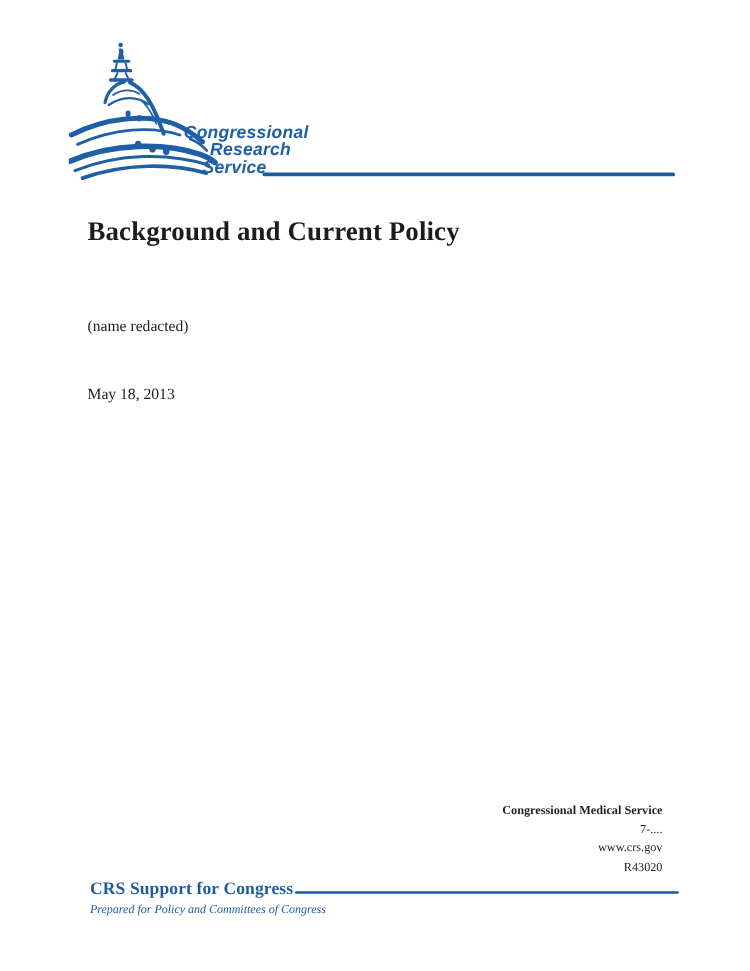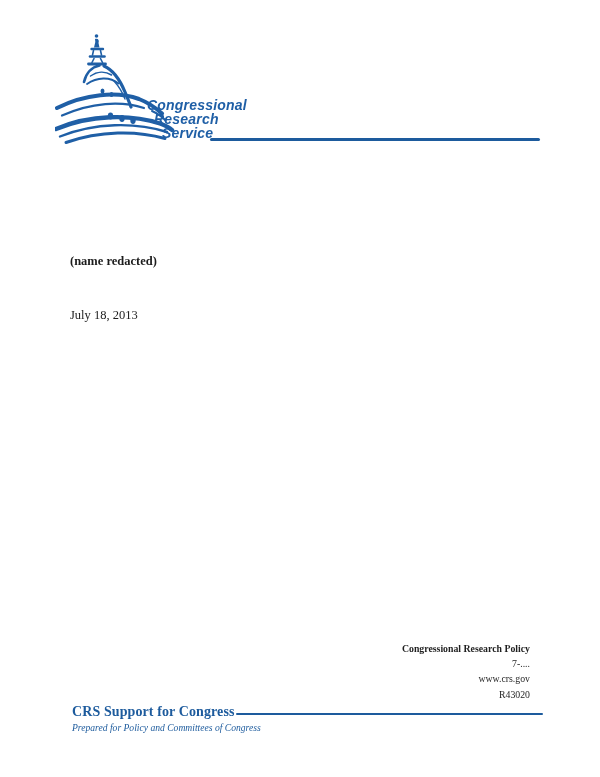"Research" .logo-text .l2 { text-align: none -> center }
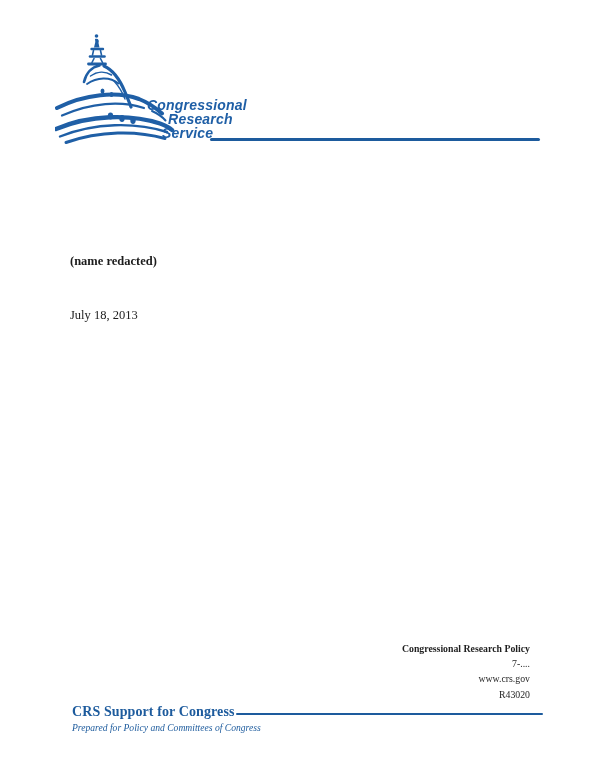"Background and Current Policy" div { html: none -> <div>Background and Current Policy</div> }
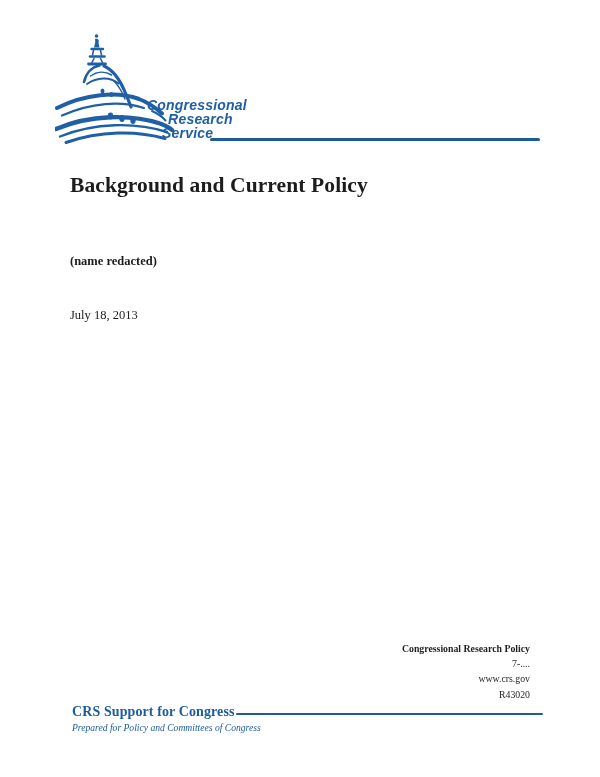"(name redacted)" .byline .author { font-weight: bold -> normal }
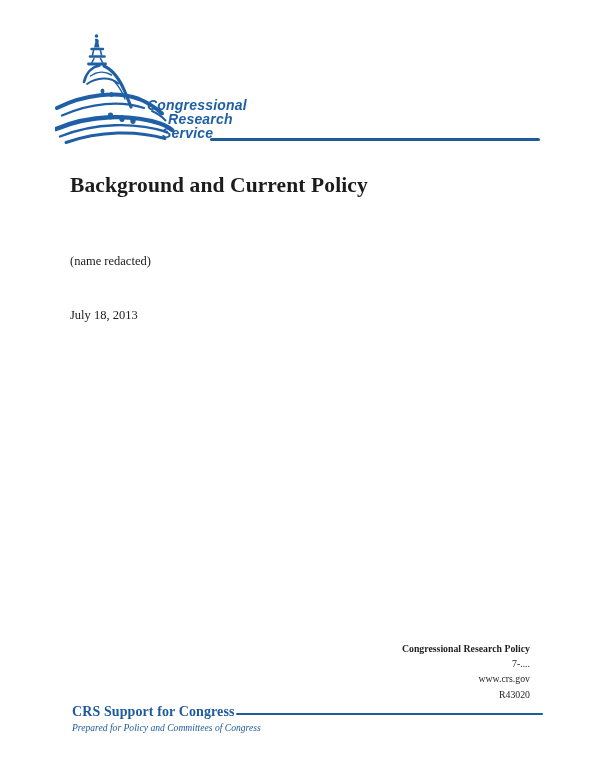"July 18, 2013" div.abs { text: July -> May }
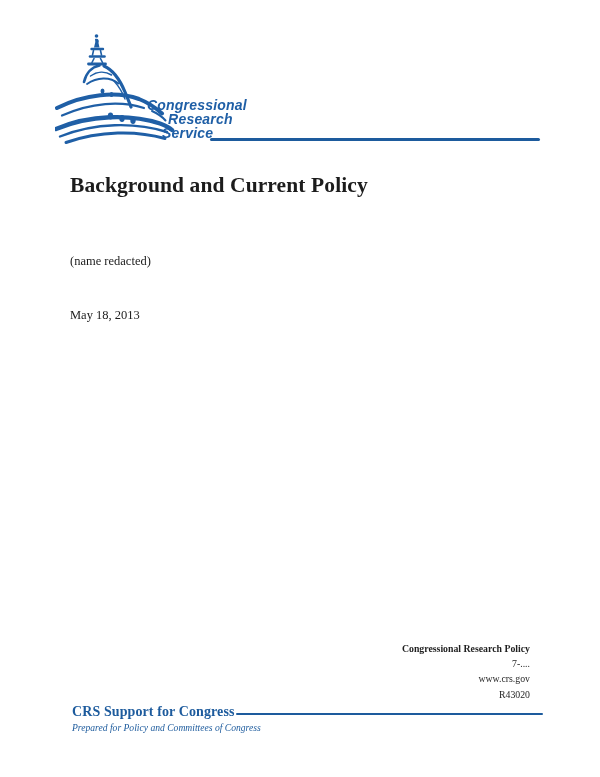"Congressional Research Policy" div.org { text: Research Policy -> Medical Service }
